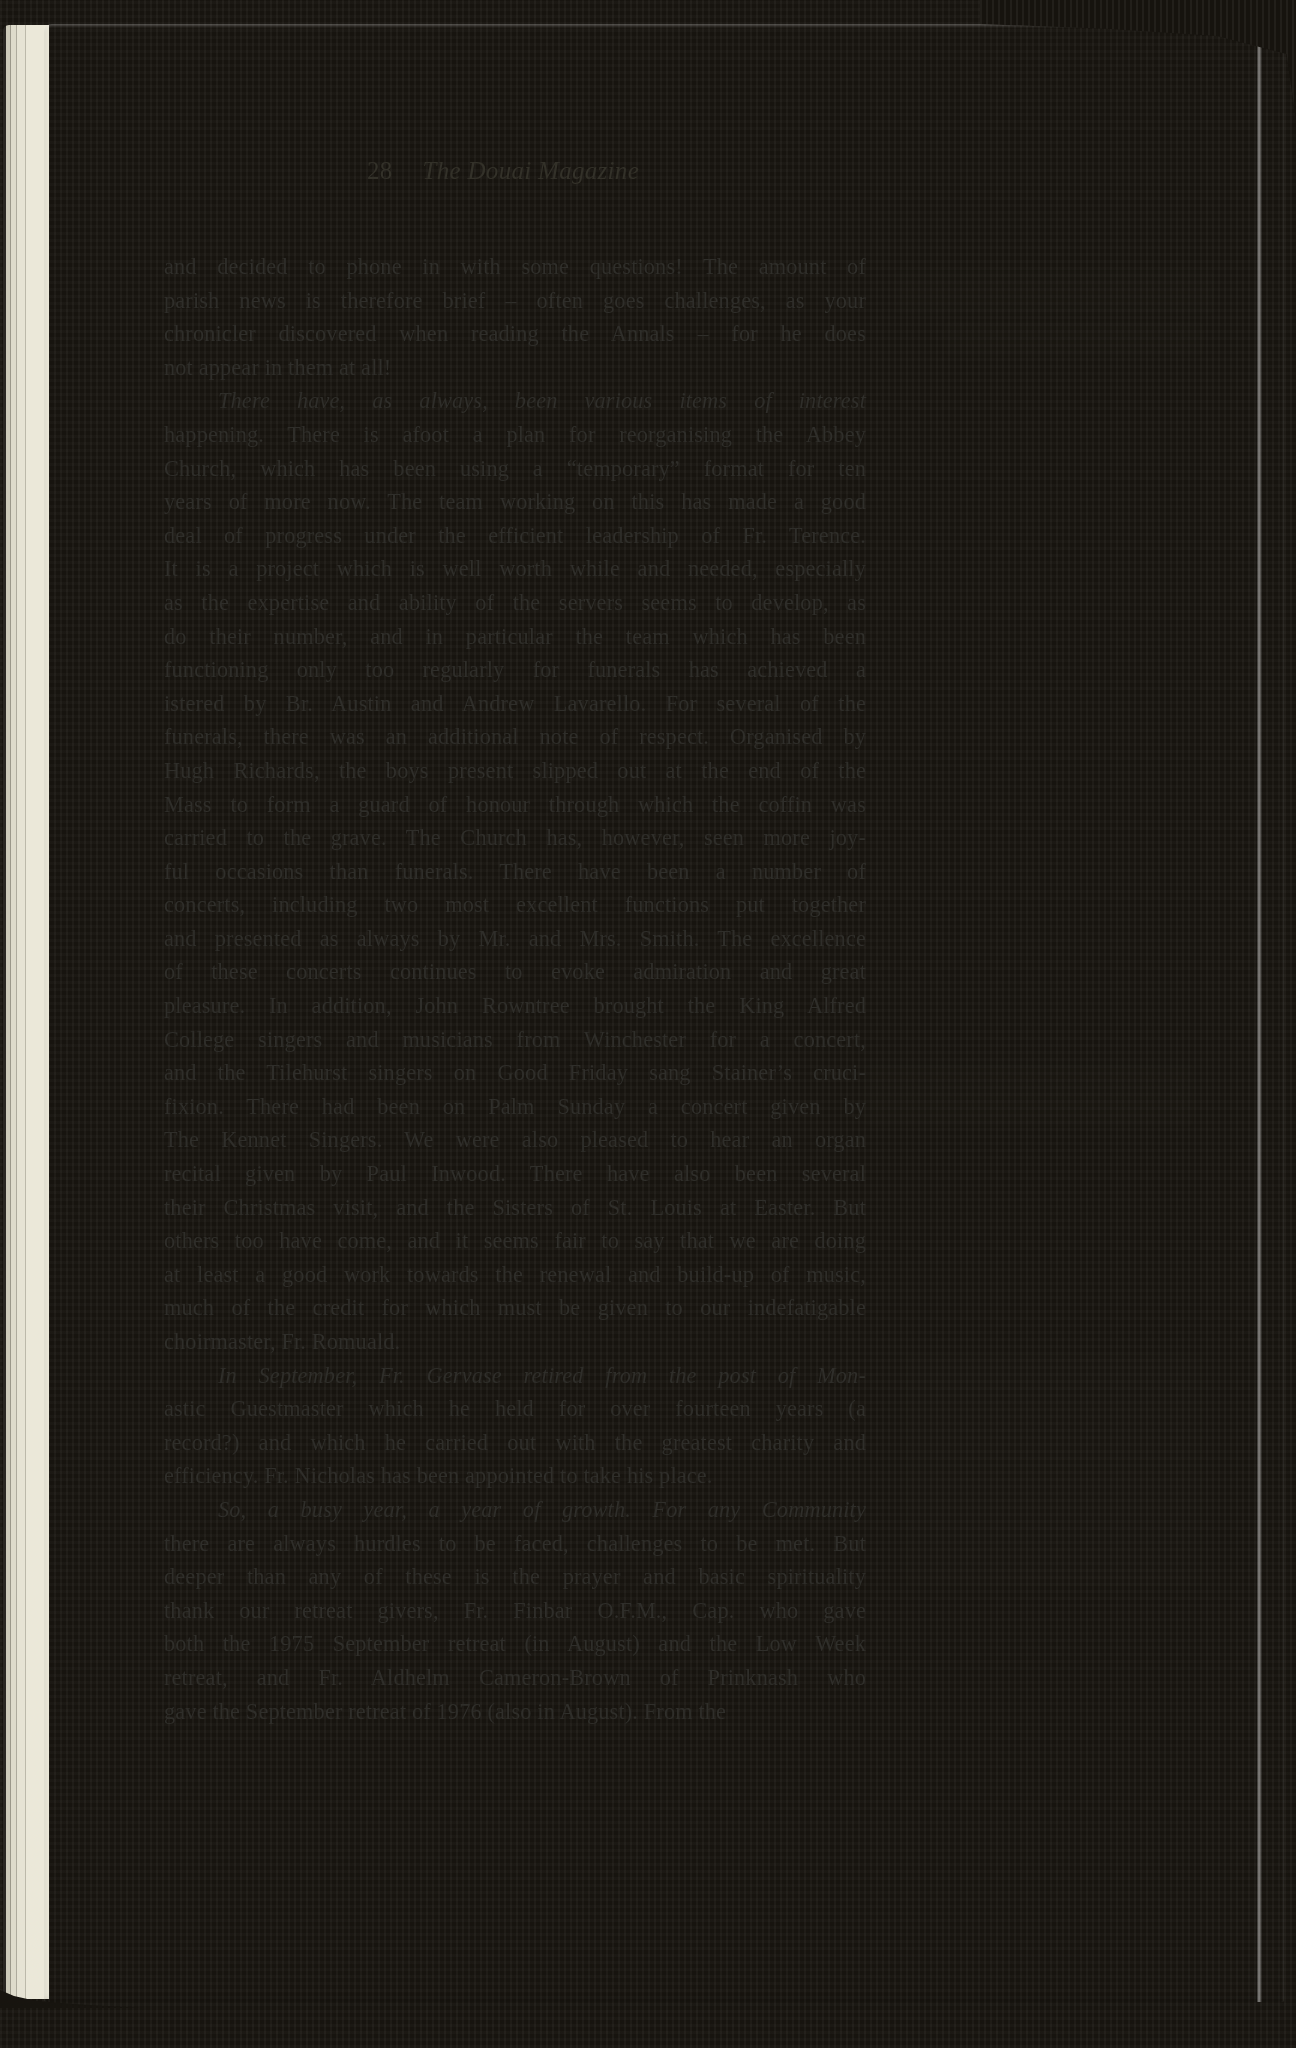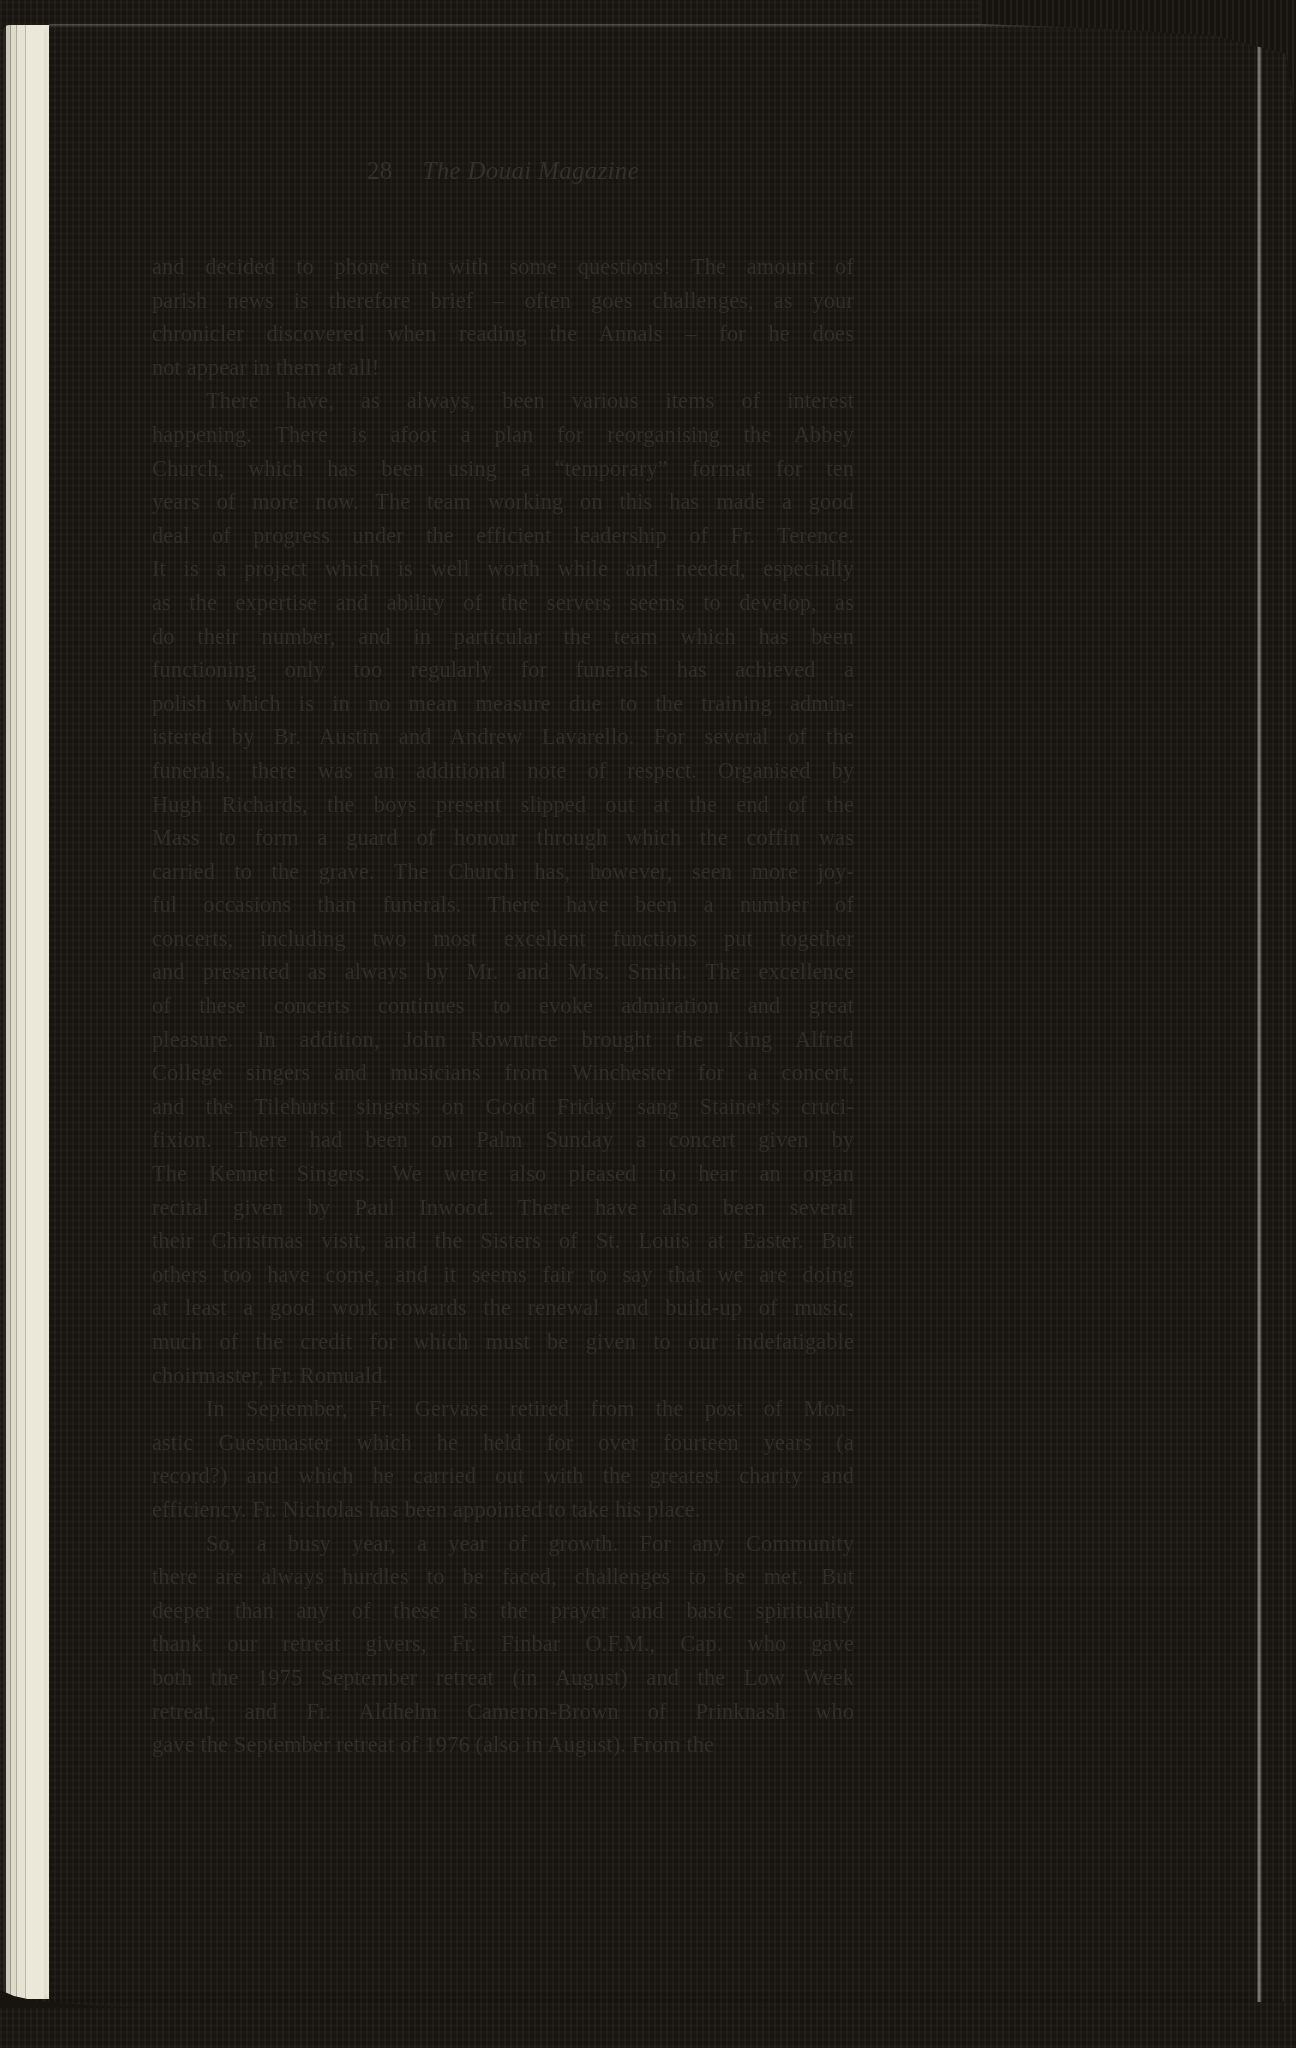"and decided to phone in" .text-block { left: 0 -> 12px }
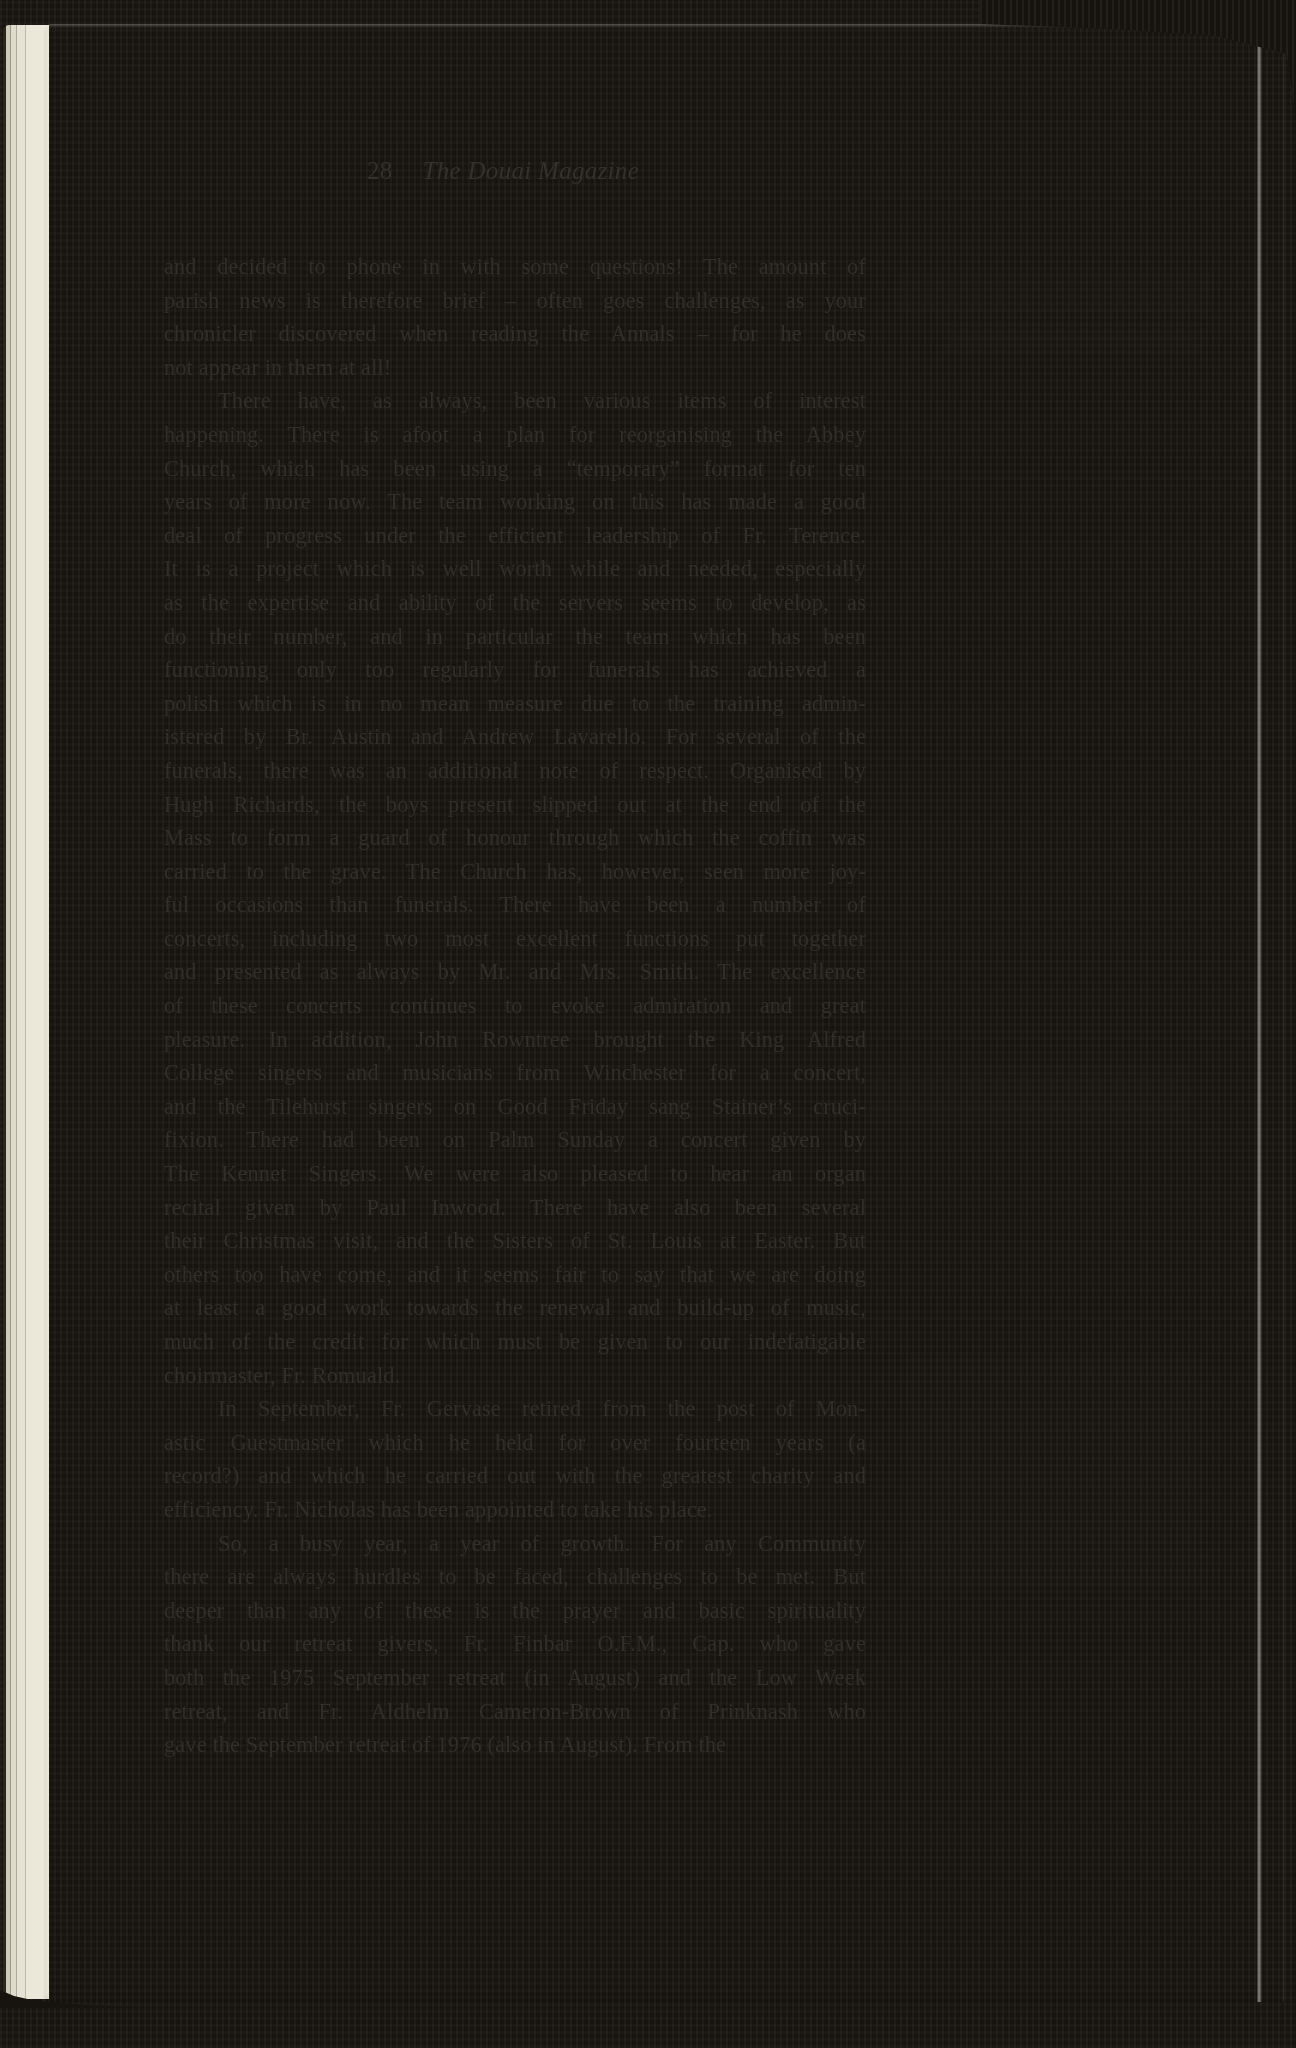"There have, as always, been" .line.first-indent { font-style: none -> italic }
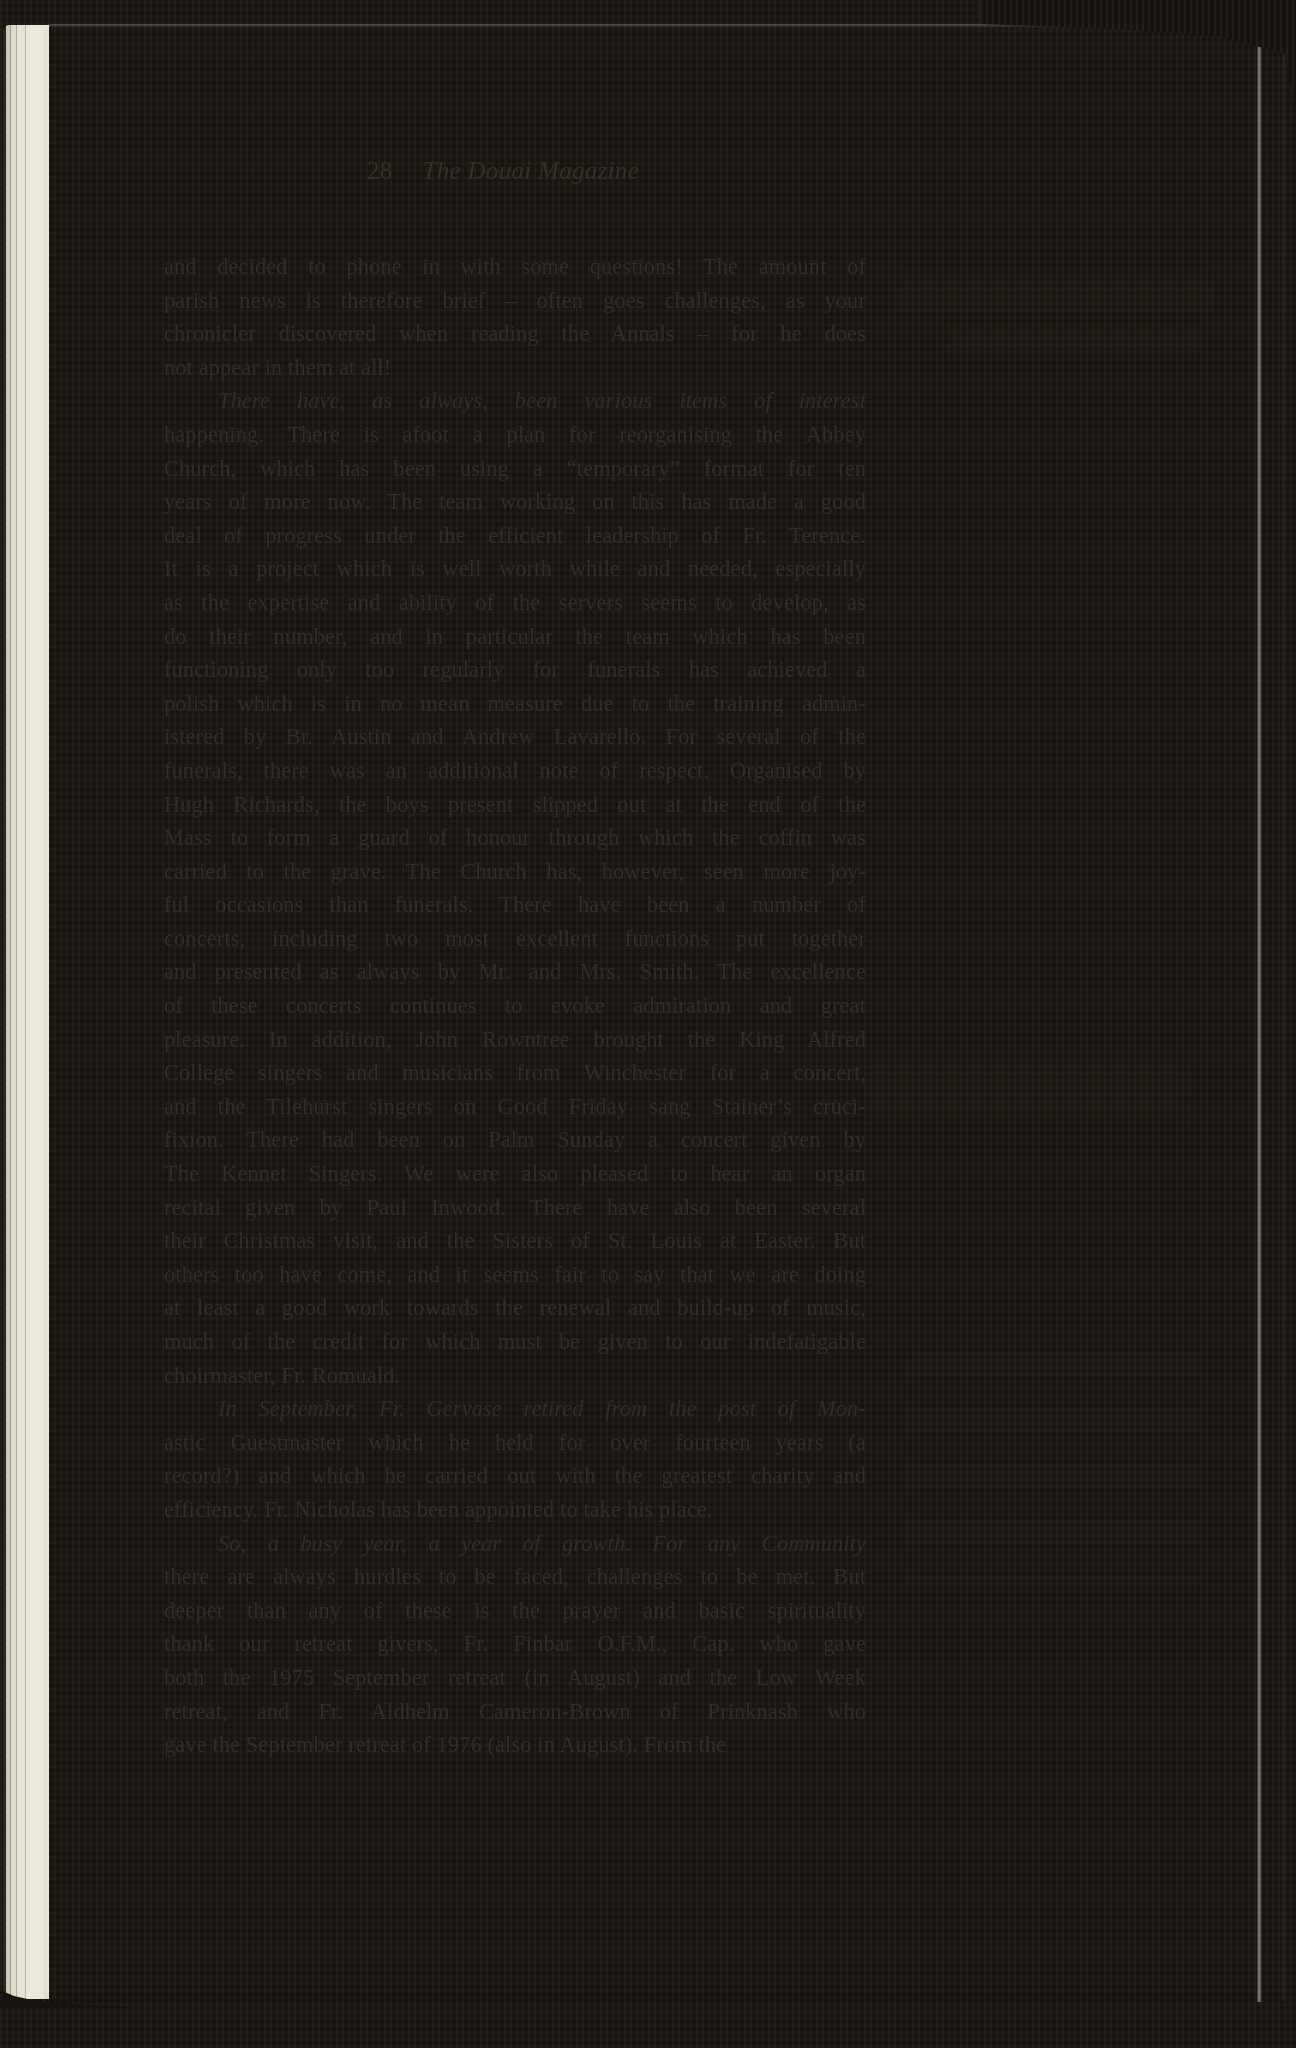"polish which is in no" div.line { html: <div>polish which is in no mean measure due to the training admin-</div> -> none }
